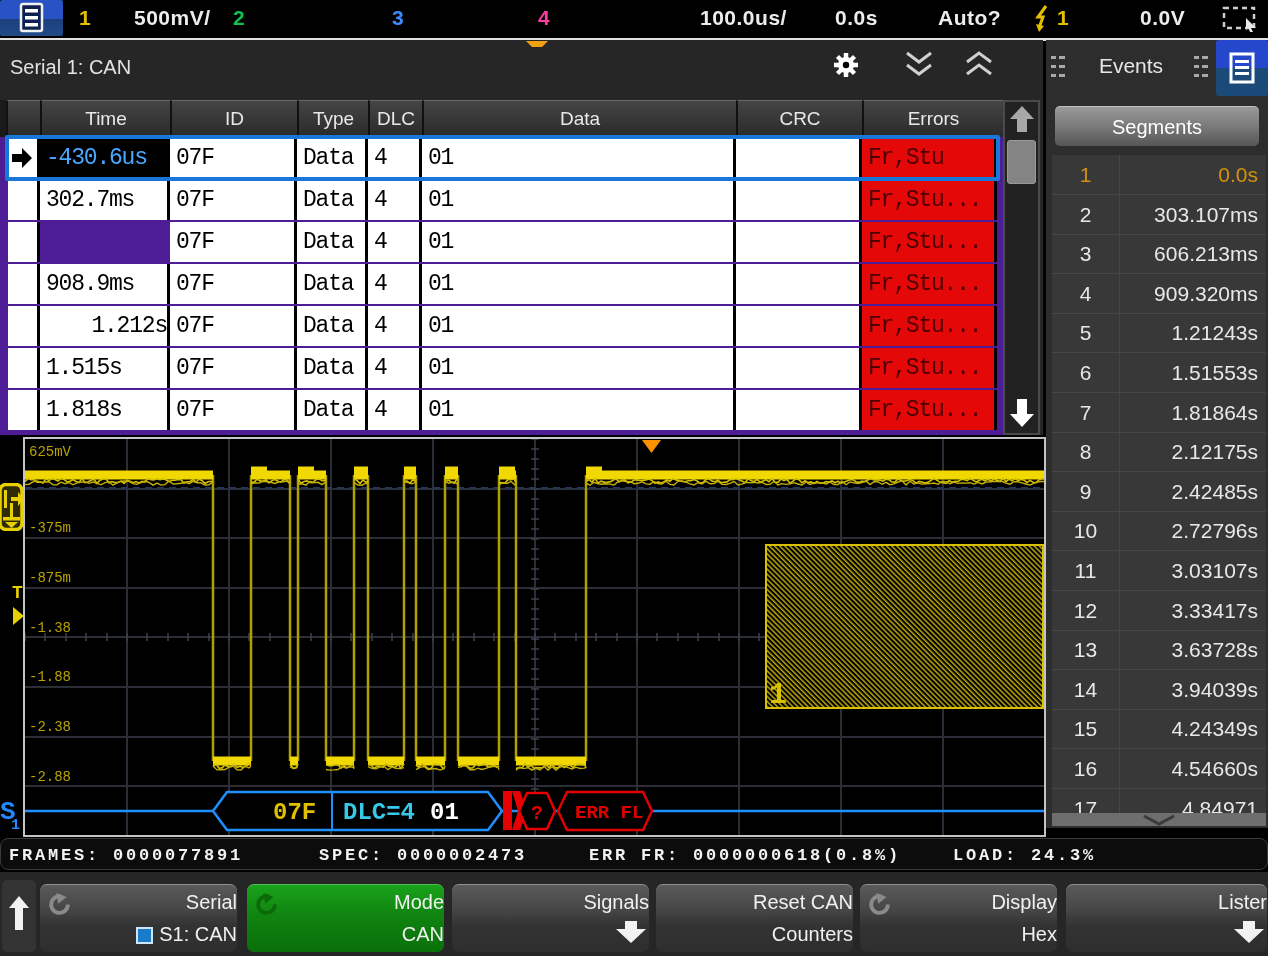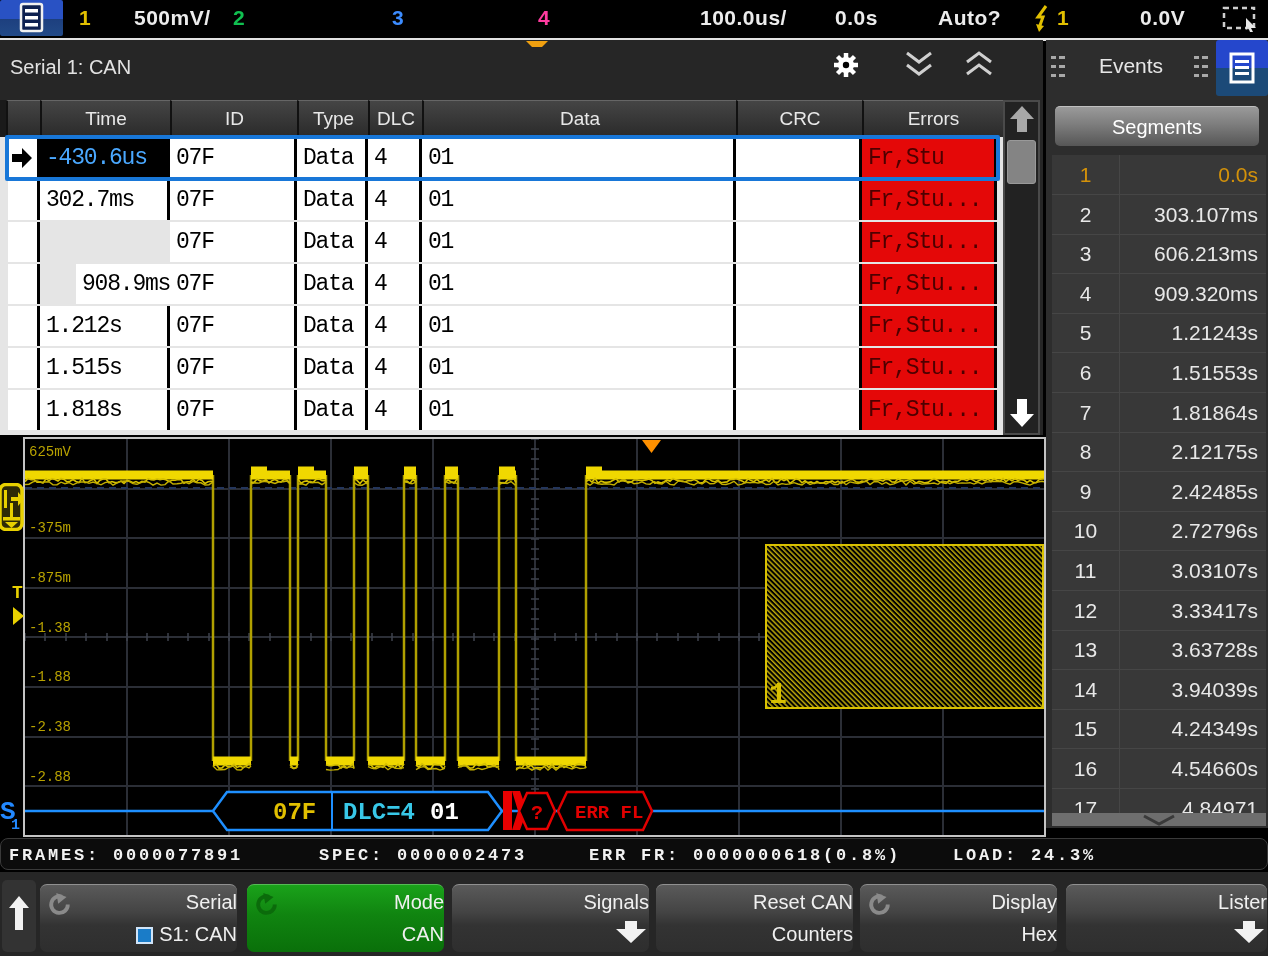"-430.6us" div { background: #e5e5e5 -> #4c1d95 }
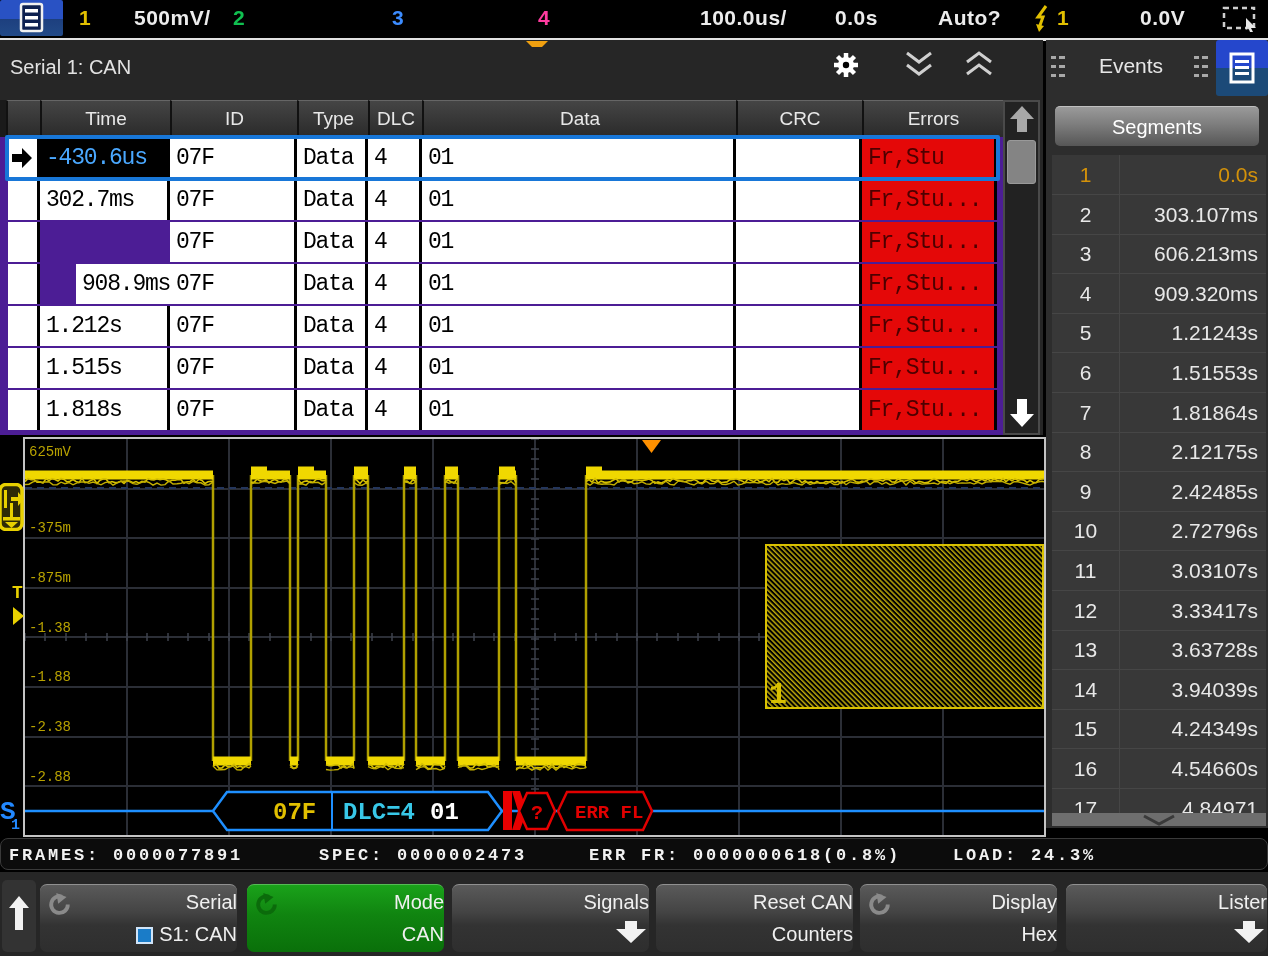"908.9ms" div.cell { margin-left: 36px -> none }
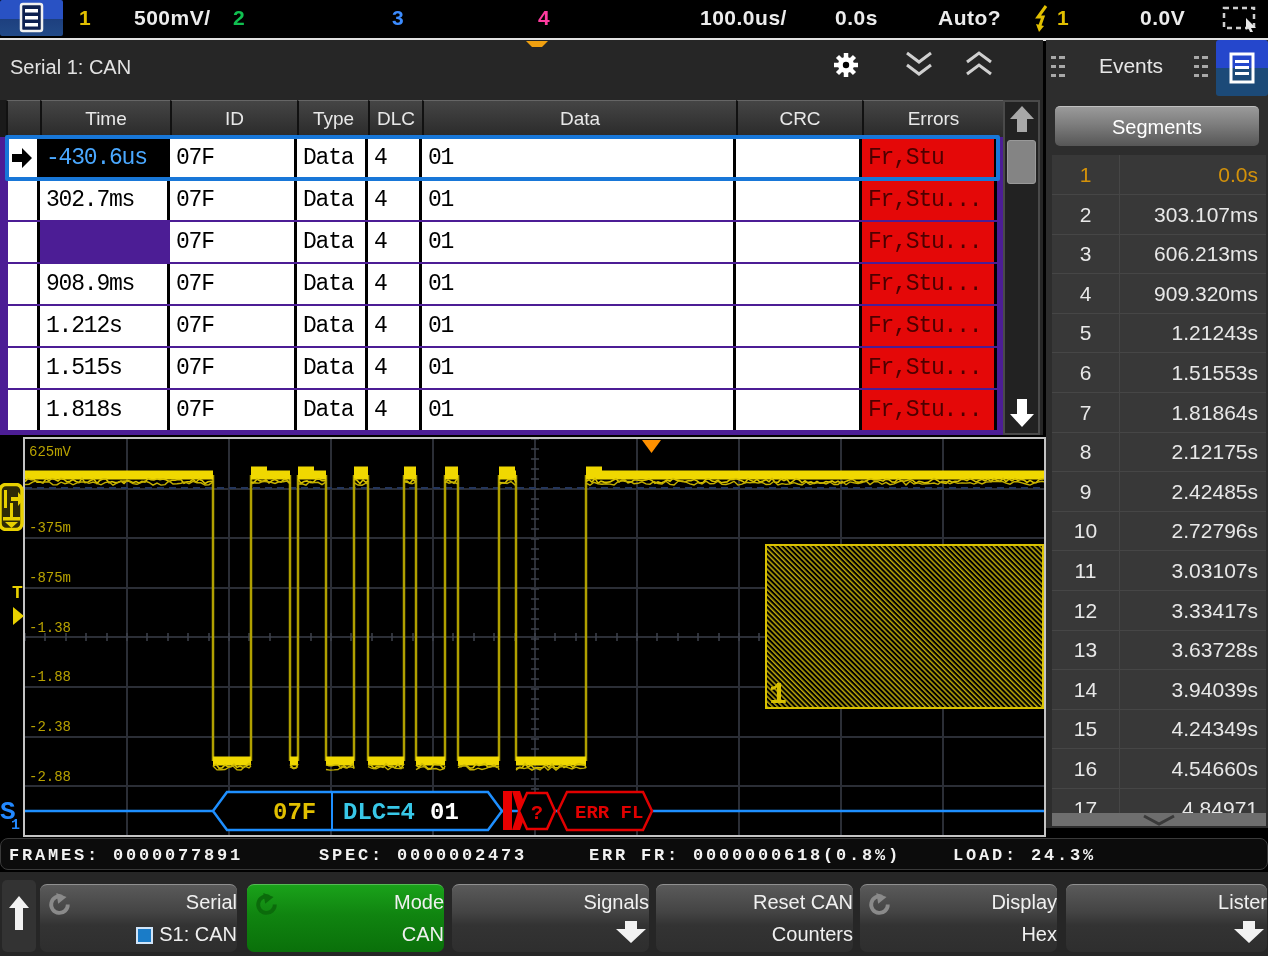"1.212s" div.cell { text-align: none -> right }
